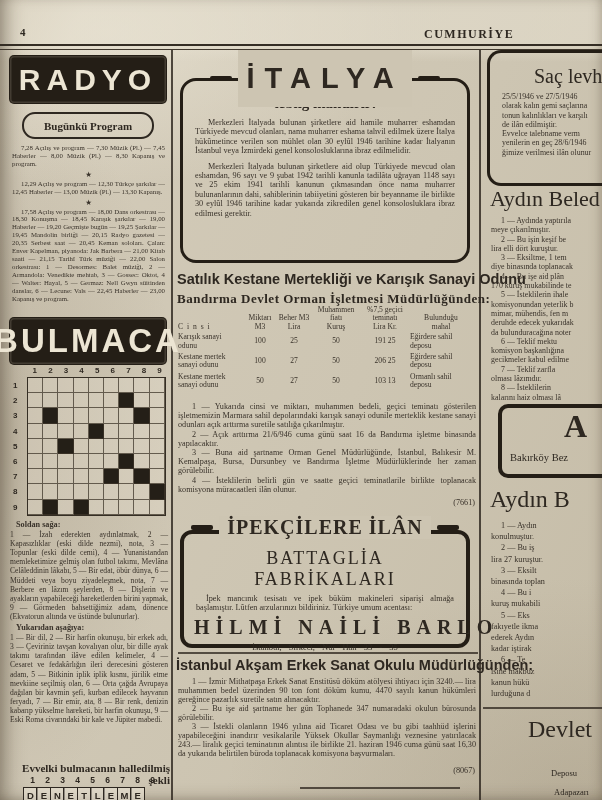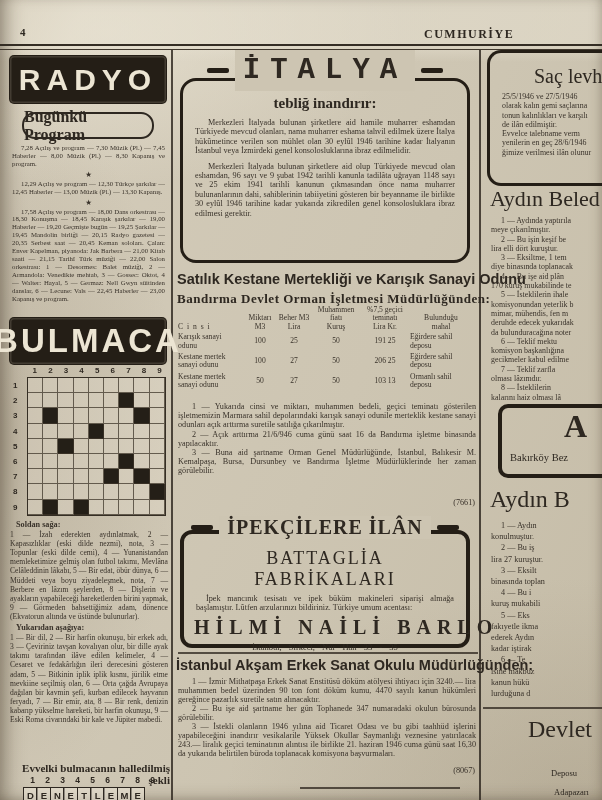"İTALYA" .italya-title .patch { font-family: Liberation Mono, monospace -> Liberation Sans, sans-serif; padding: 4px 8px -> 12px 8px }
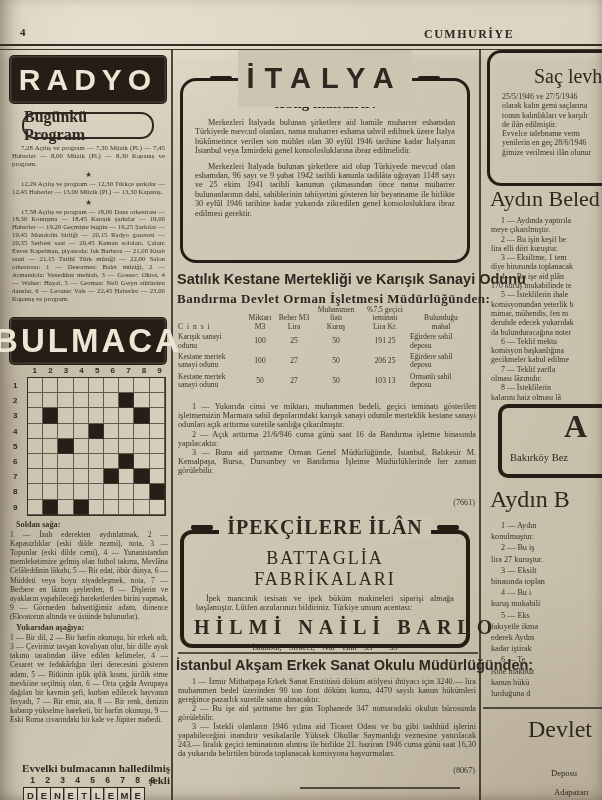"Bugünkü Program" .prog-title { font-size: 16px -> 11px }
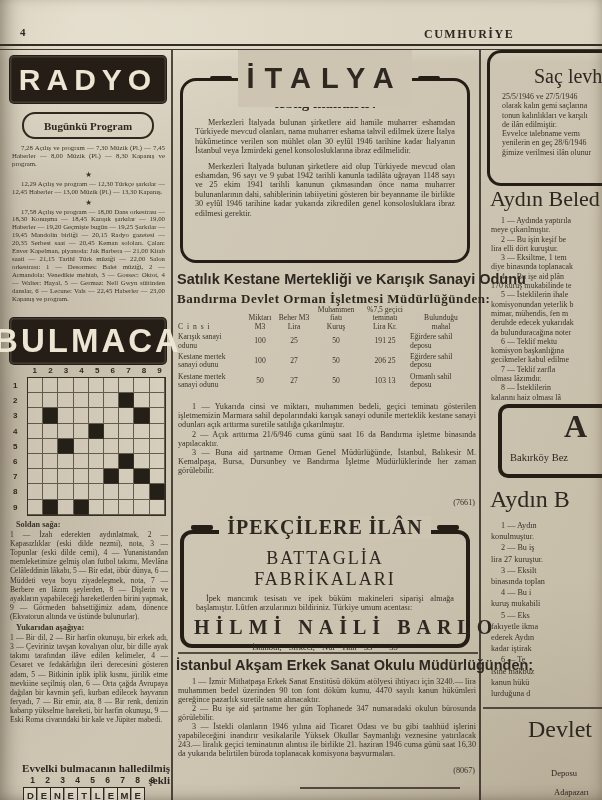"4 — İsteklilerin belirli gün" p.item { html: none -> <p>4 — İsteklilerin belirli gün ve saatte geçici teminatlarile birlikte toplanacak komisyona müracaatleri ilân olunur.</p> }
